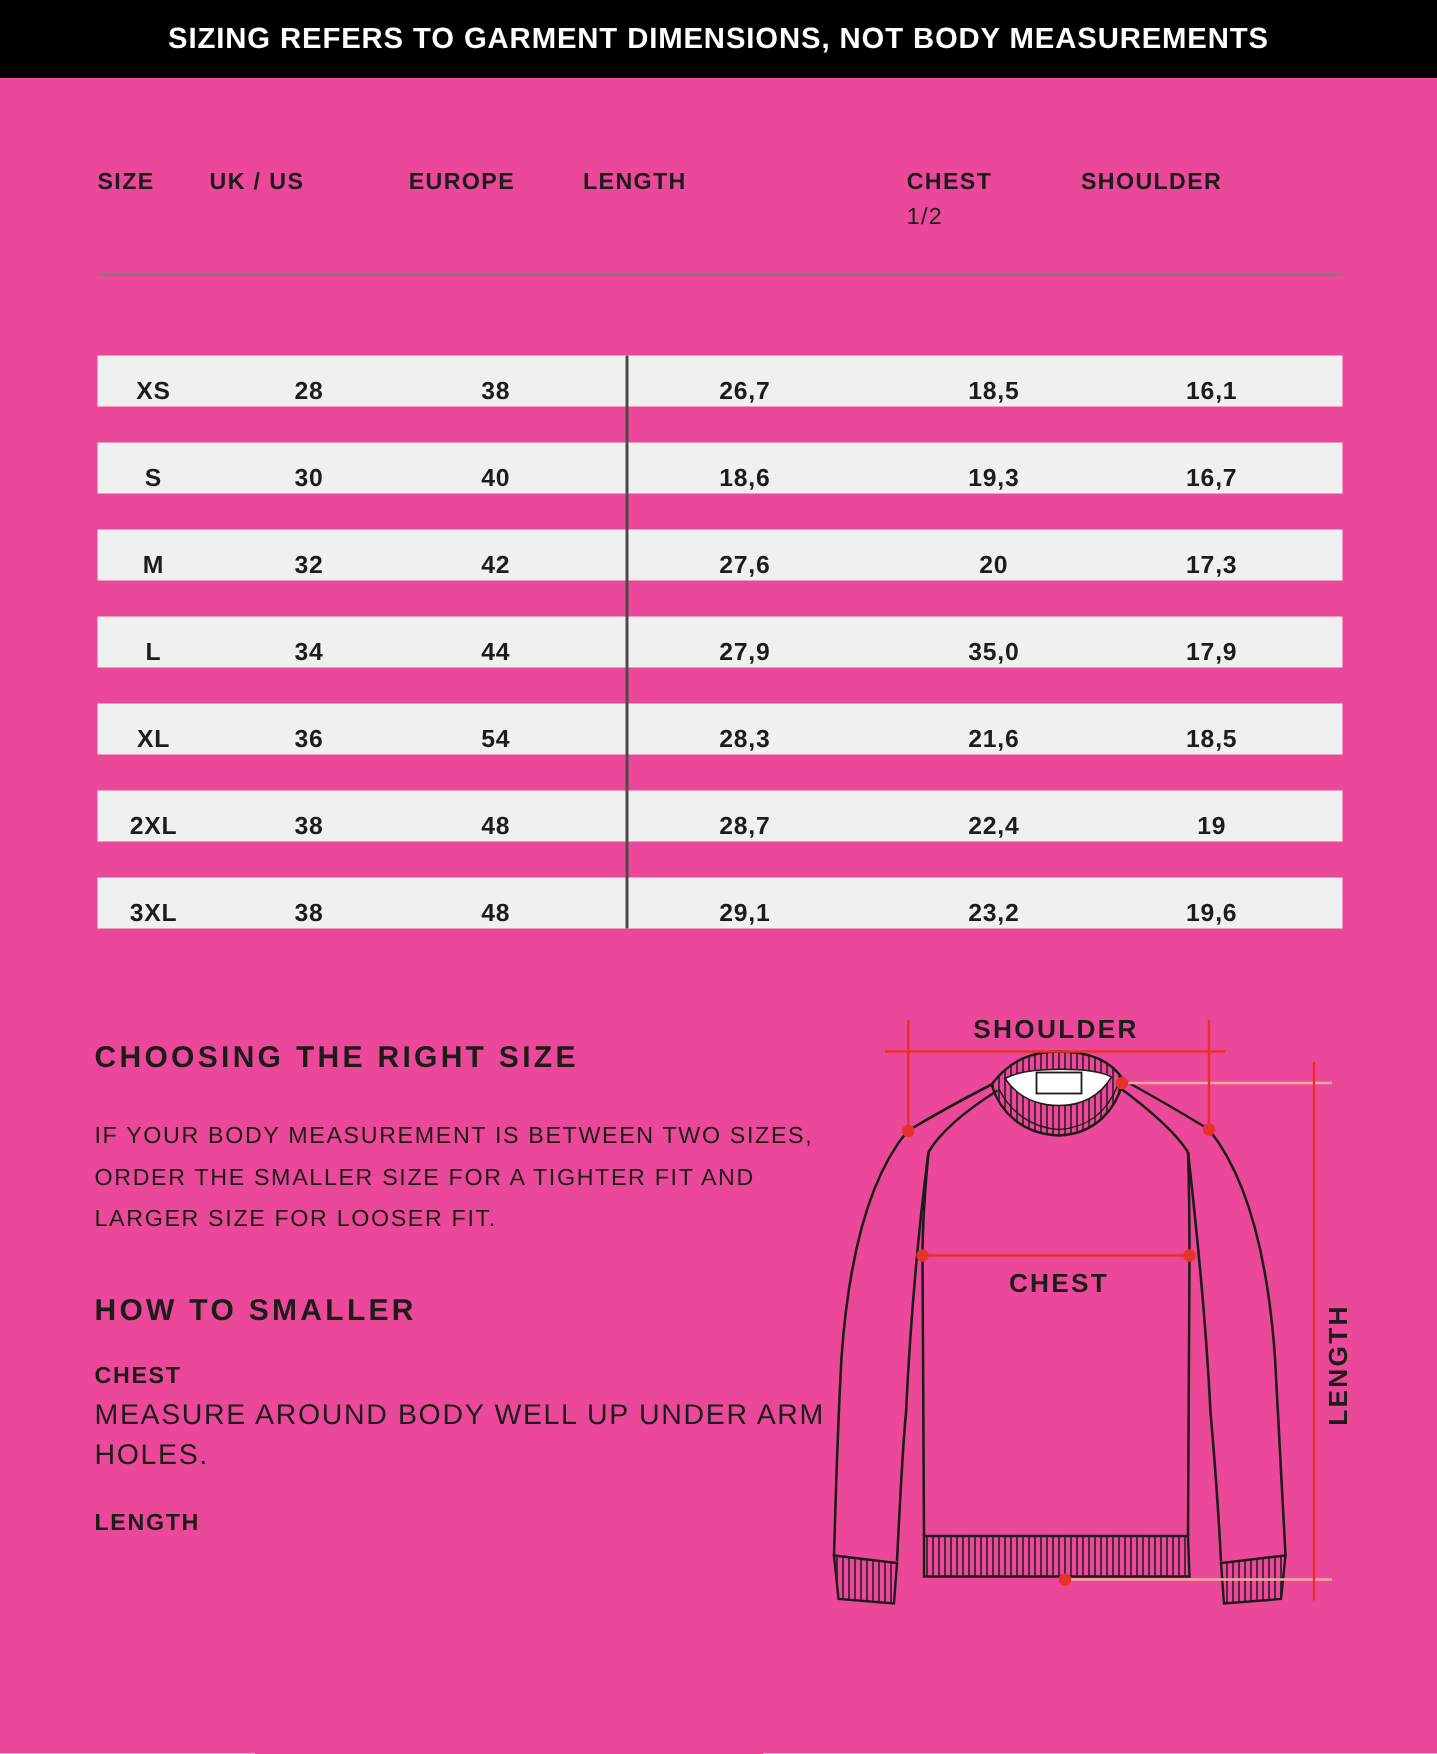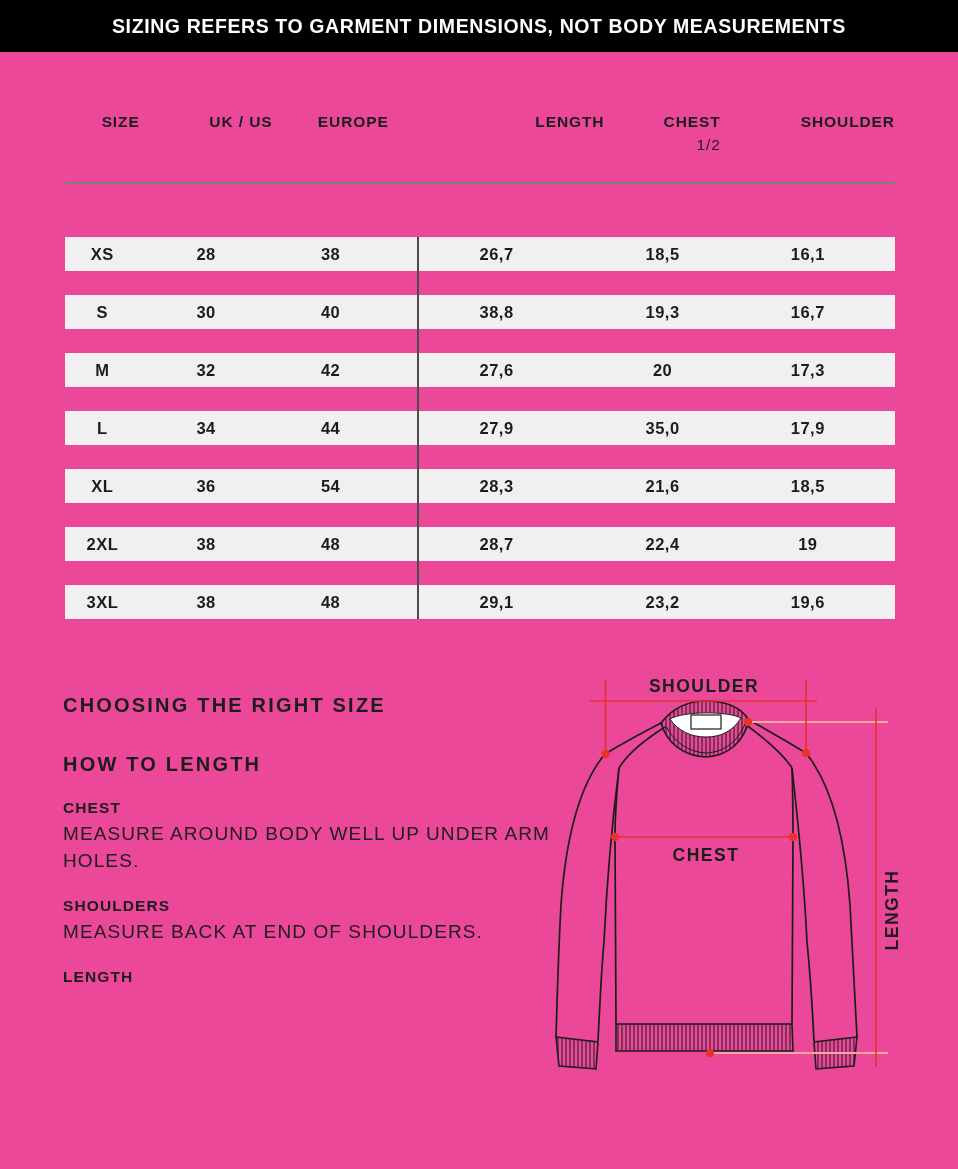"SIZE" .hcell { text-align: right -> left }
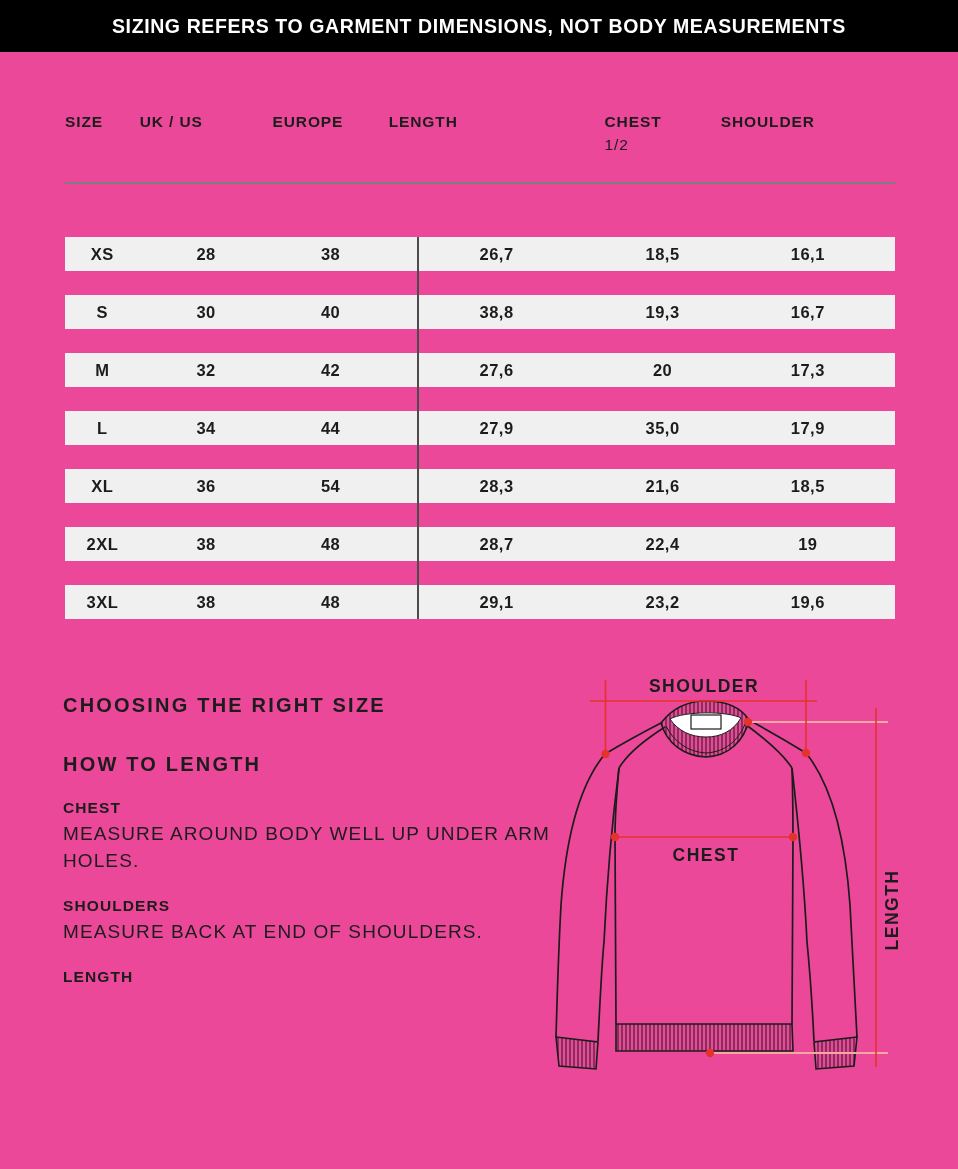"XS" .trow { align-items: center -> flex-end }
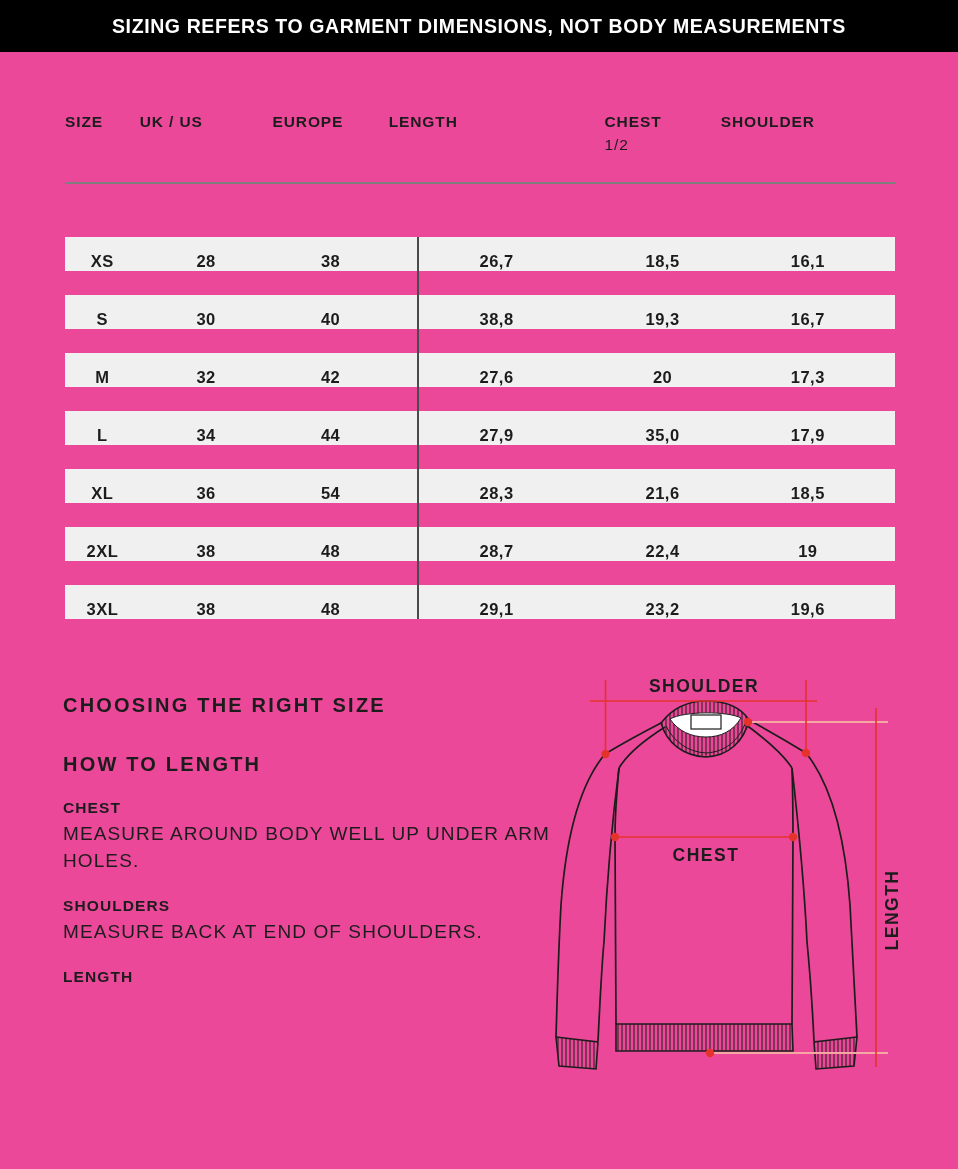"38,8" span.cell { text: 38,8 -> 18,6 }
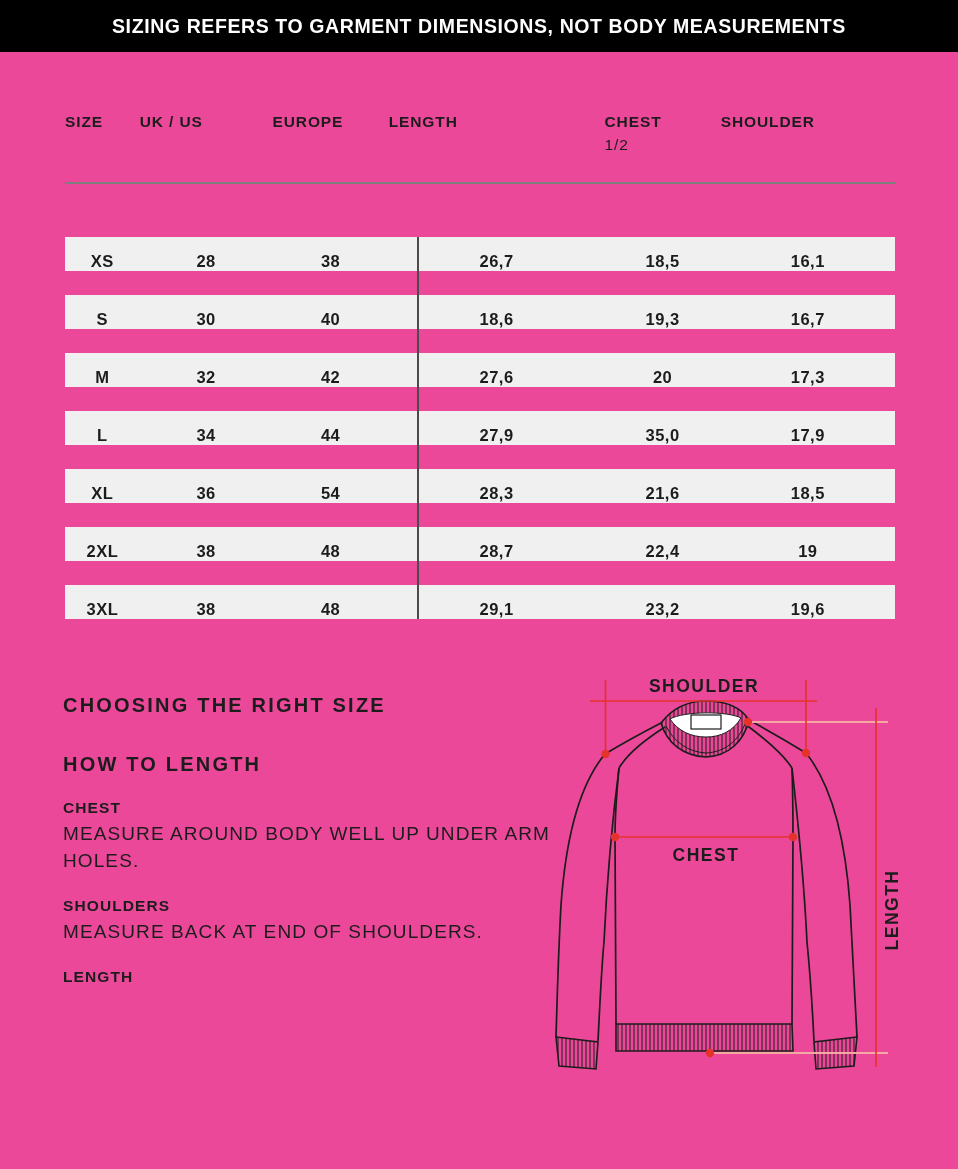"IF YOUR BODY MEASUREMENT IS" p.choosing-body { html: none -> <p>IF YOUR BODY MEASUREMENT IS BETWEEN TWO SIZES, ORDER THE SMALLER SIZE FOR A TIGHTER FIT AND LARGER SIZE FOR LOOSER FIT.</p> }
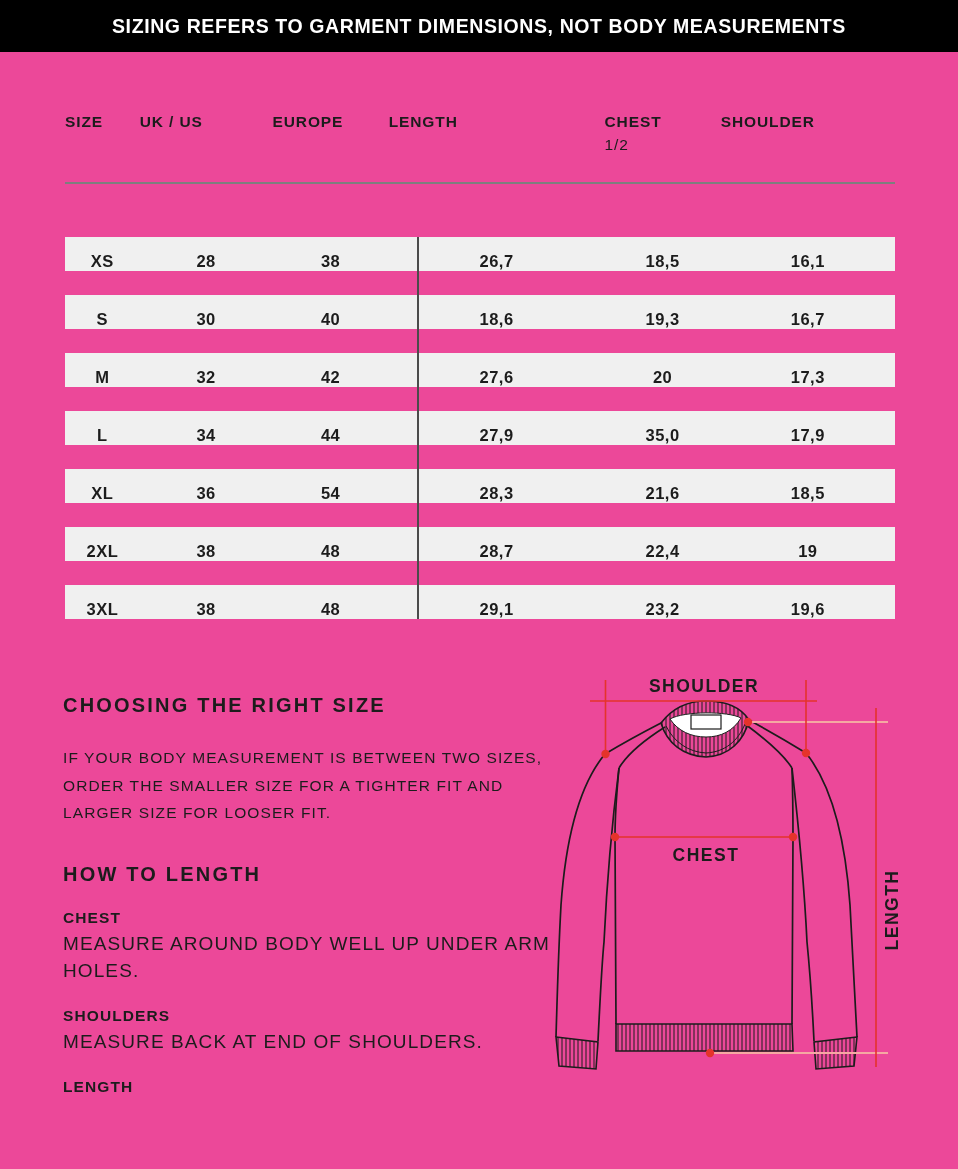"HOW TO LENGTH" h2.sec-heading { text: LENGTH -> SMALLER }
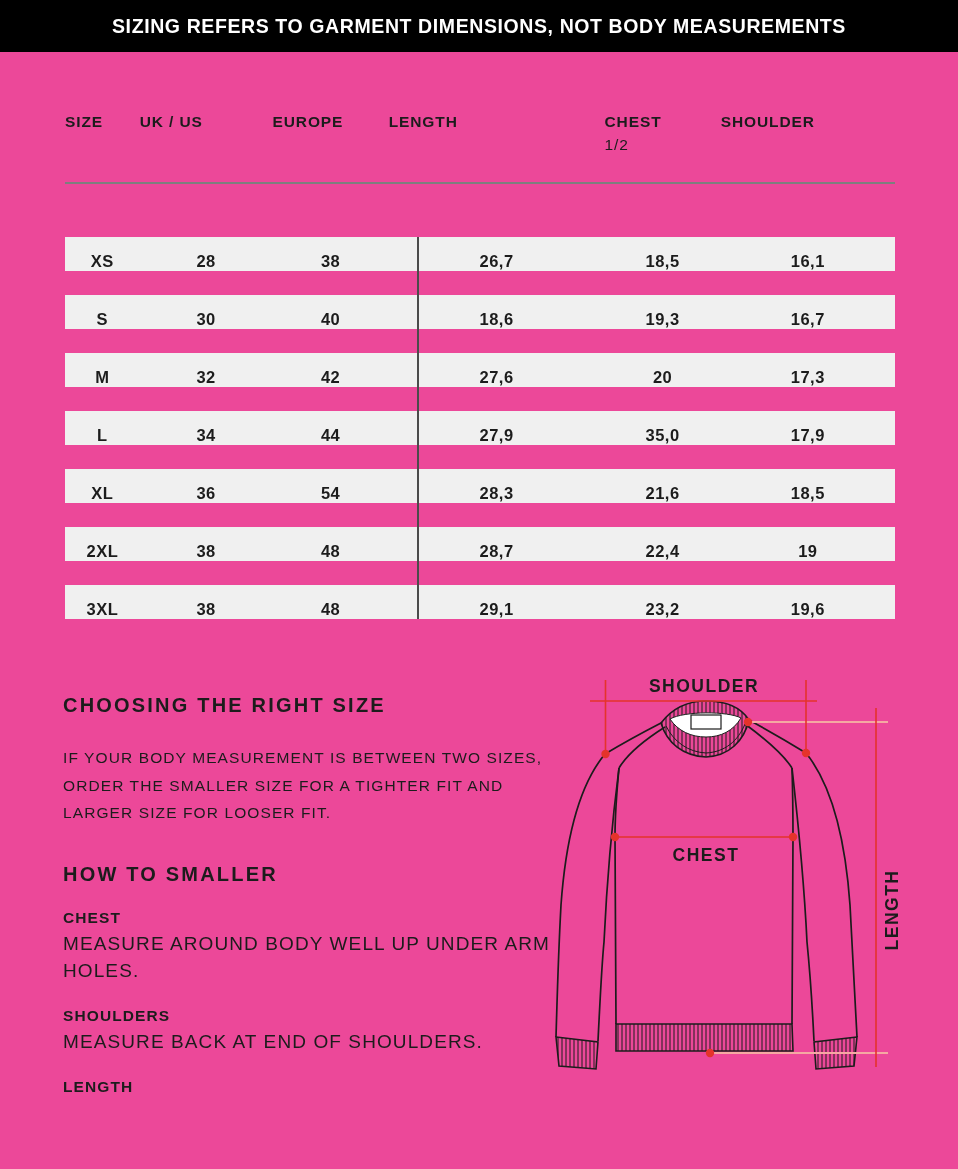"SHOULDERS" div.measure-item { html: <div> <div>SHOULDERS</div> <div>MEASURE BACK AT END OF SHOULDERS.</div> </div> -> none }
